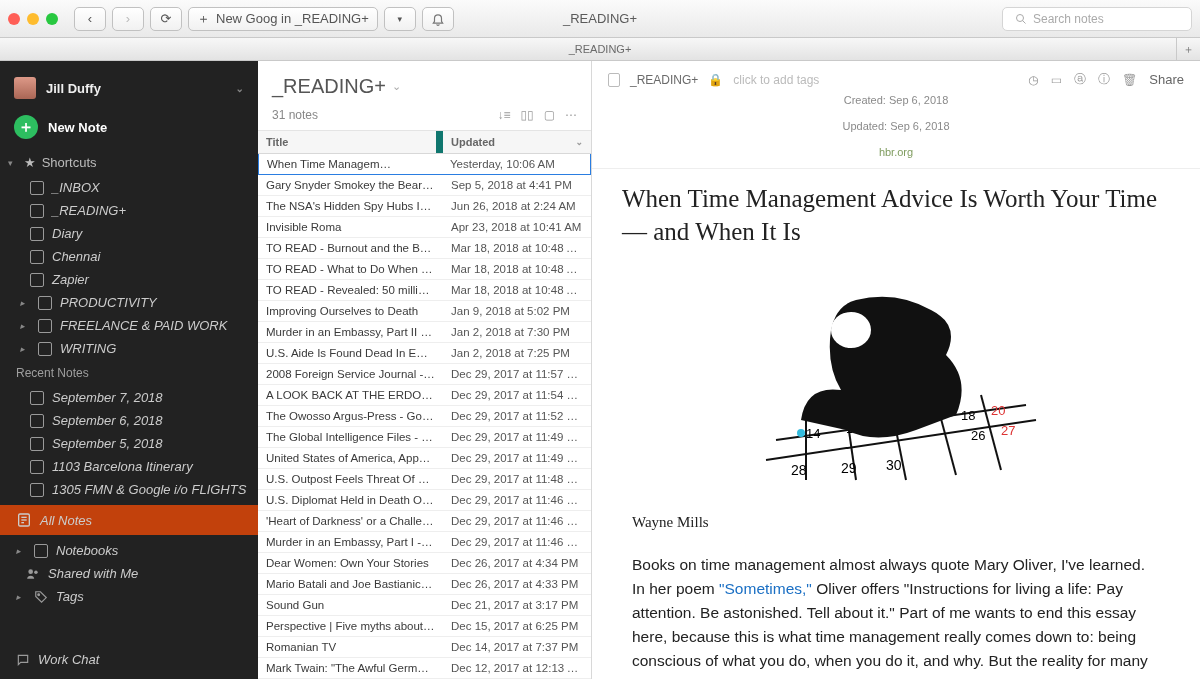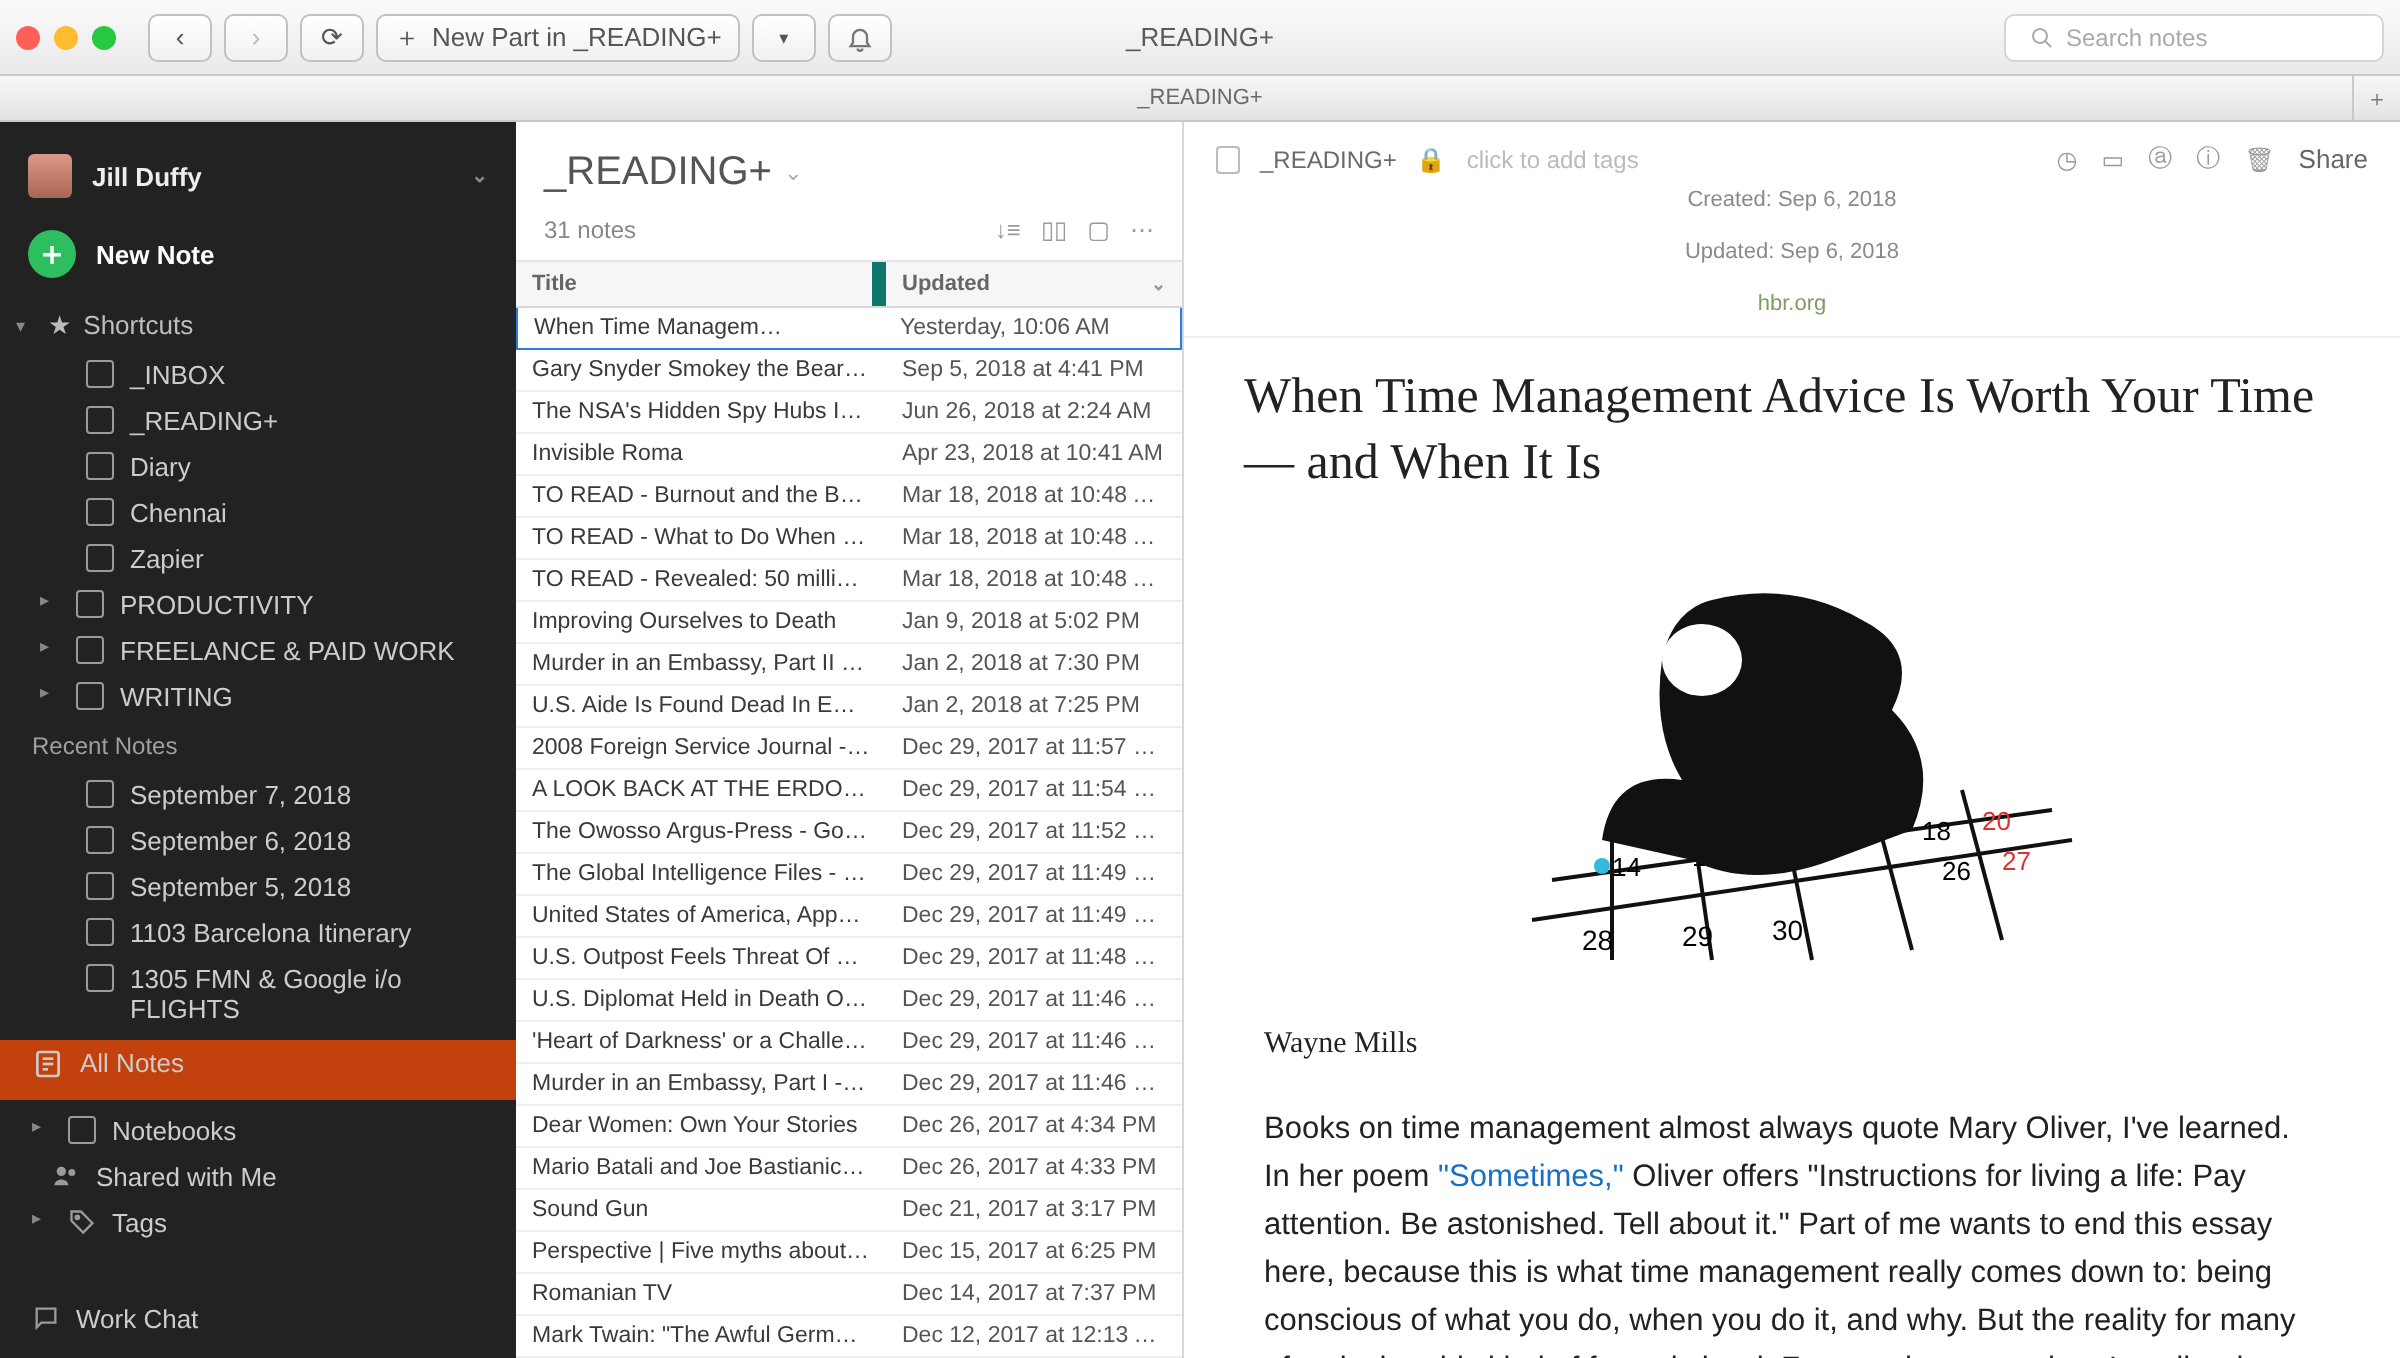"New Part in _READING+" span { text: Part -> Goog }
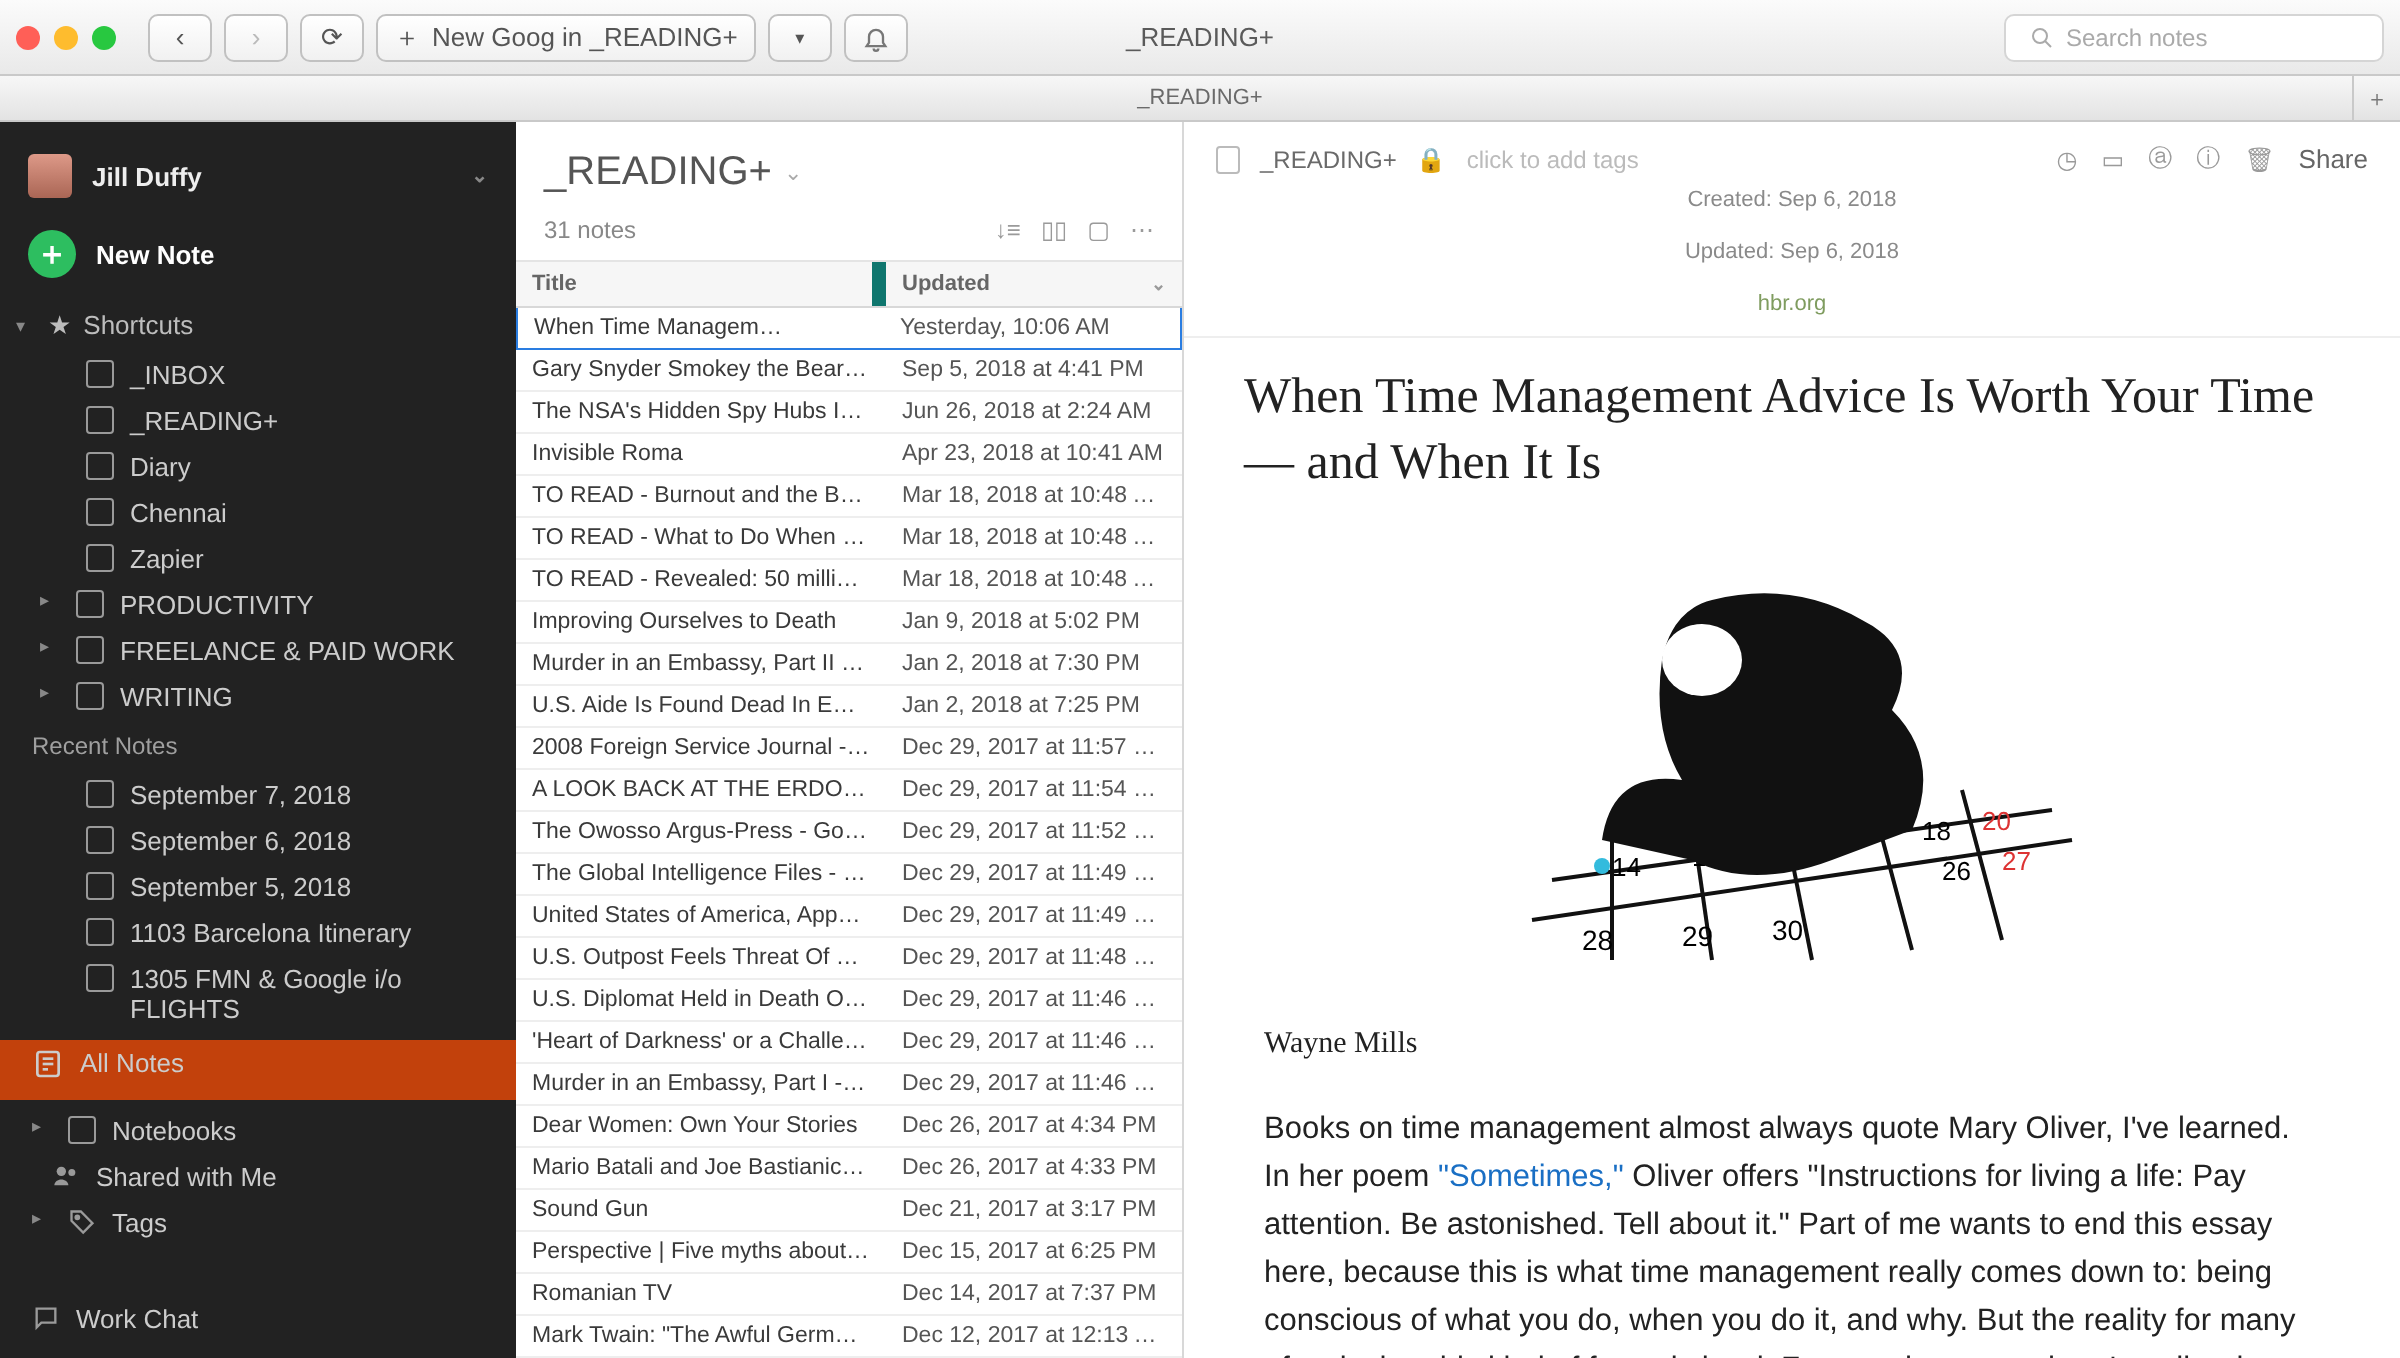"_INBOX" .sb-item { align-items: none -> center; font-style: none -> italic; padding: 4px 8px 4px 43px -> 4px 8px 4px 30px }
